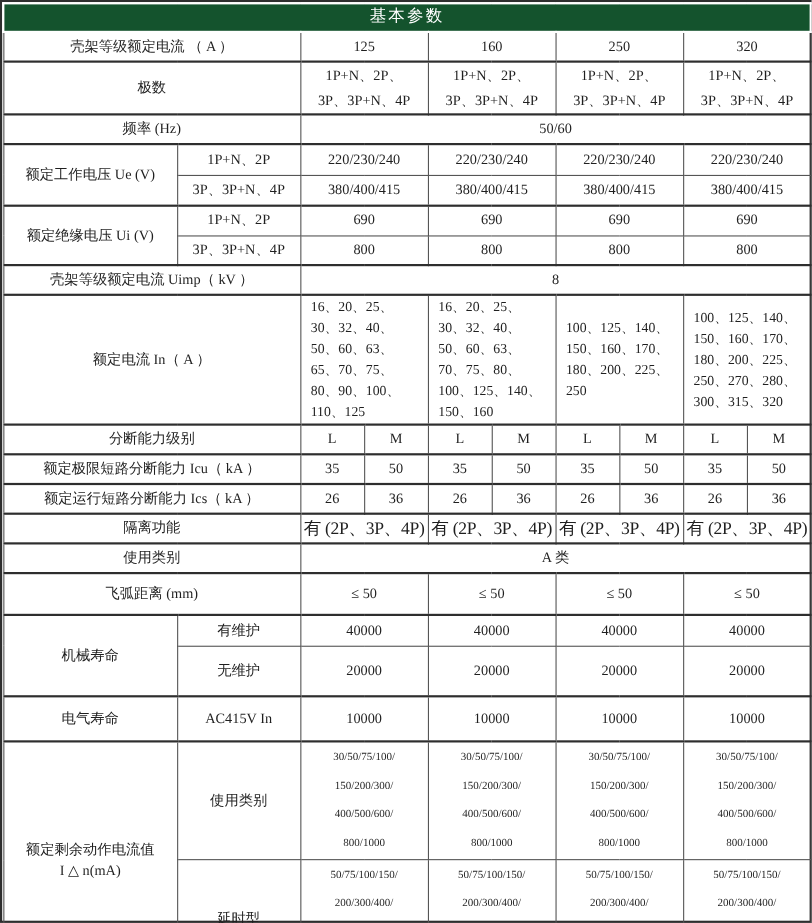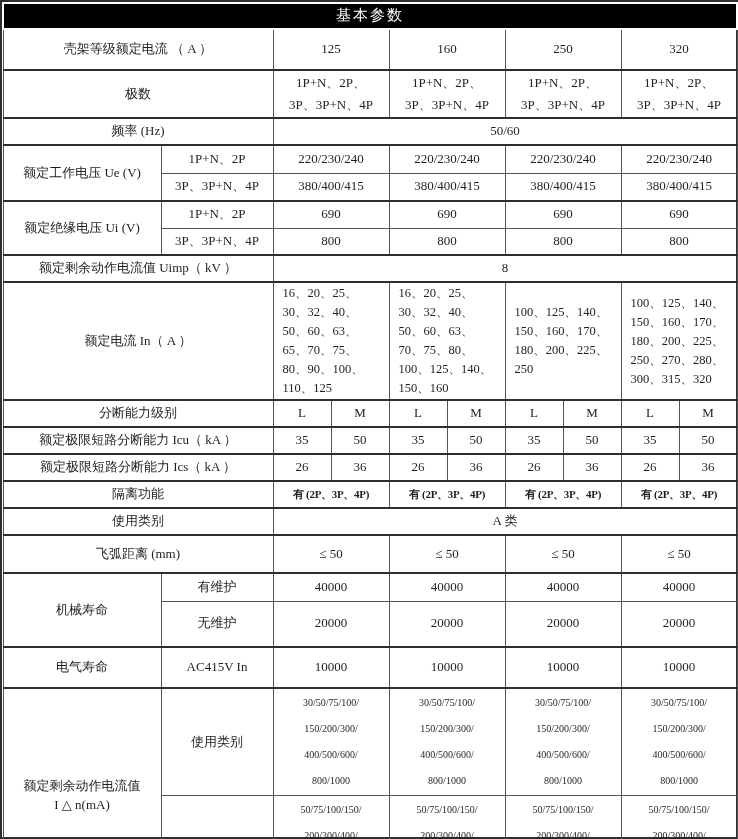"基本参数" tr.title-row td { background: #000000 -> #14532d }
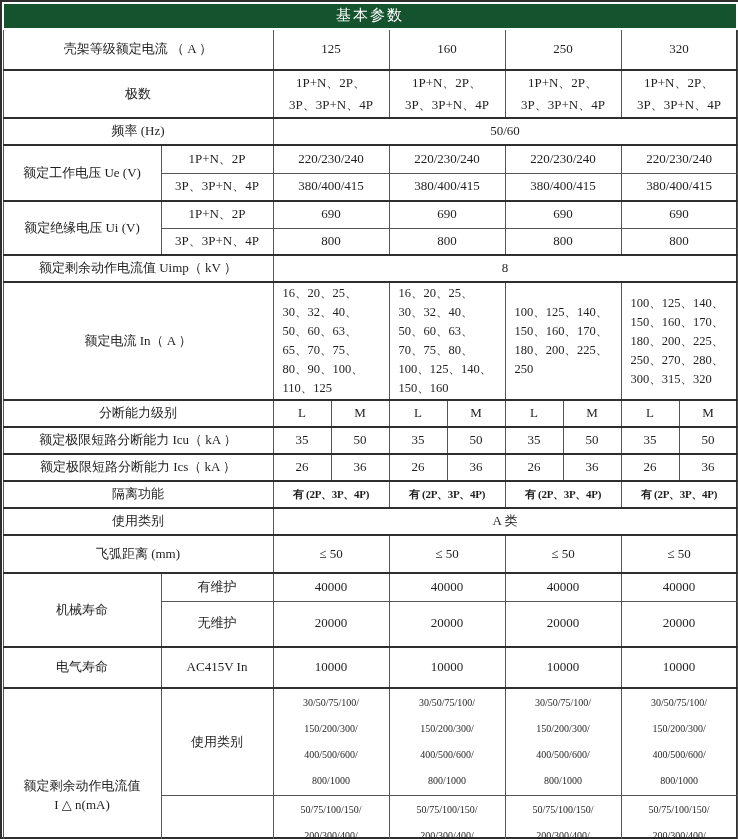"壳架等级额定电流 （ A ）" tr.sec { height: 41px -> 27px }
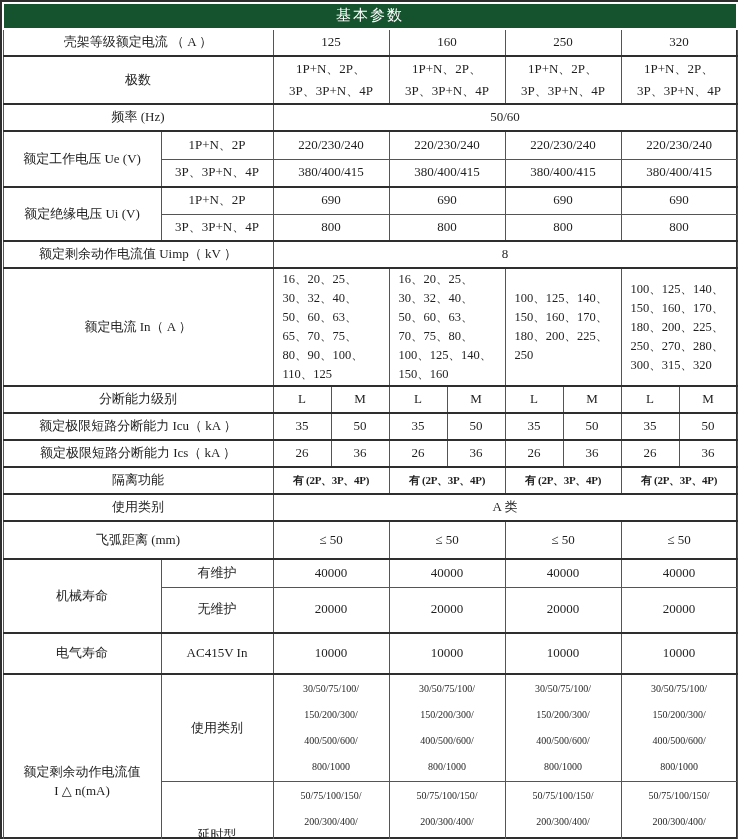"额定剩余动作电流值 Uimp（ kV ）" td { text: 额定剩余动作电流值 -> 壳架等级额定电流 }
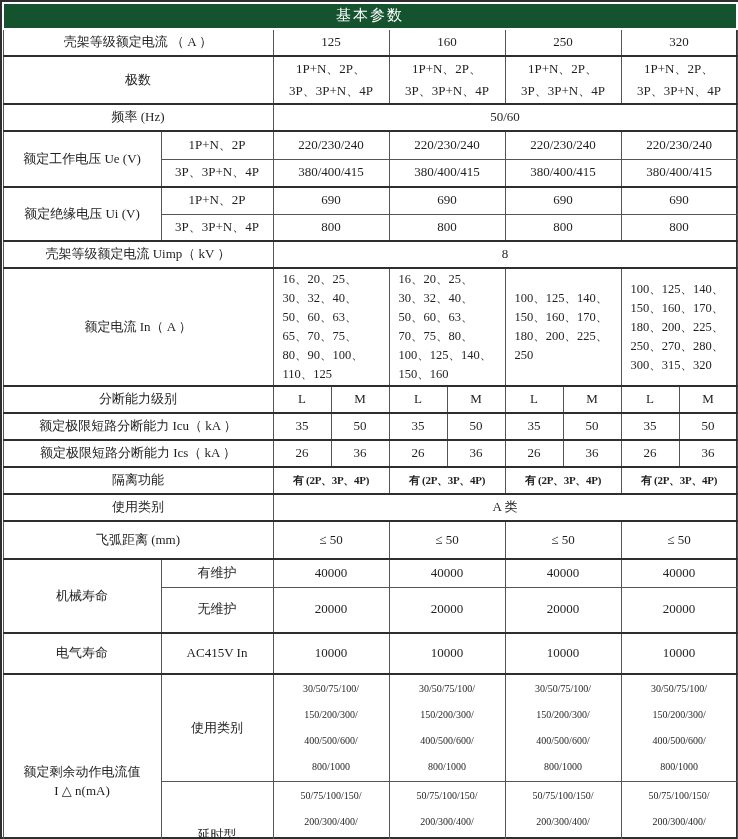"额定极限短路分断能力 Ics（ kA ）" td { text: 极限 -> 运行 }
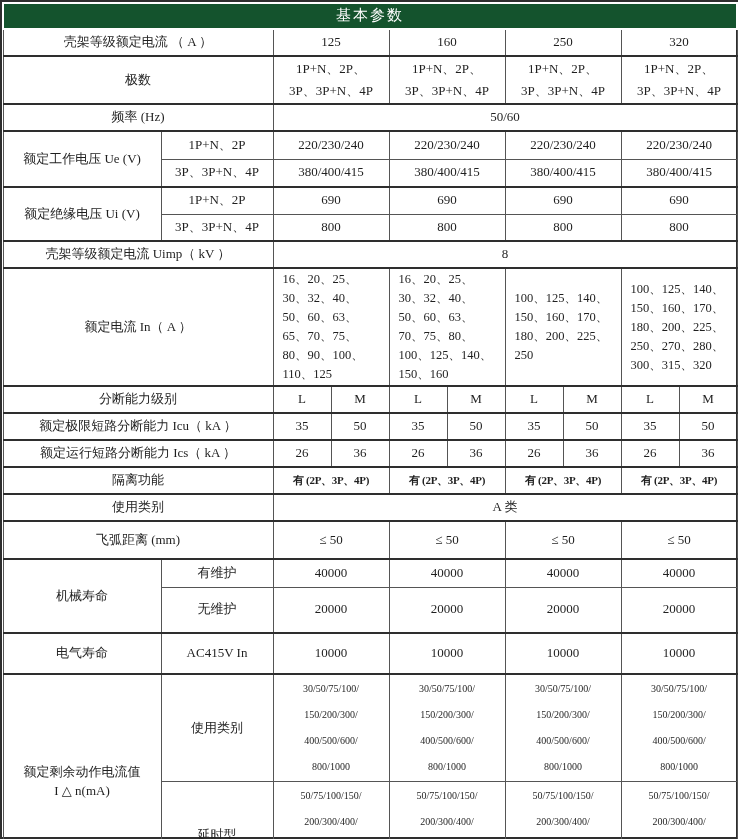"有 (2P、3P、4P)" .iso-cell { font-size: 11px -> 16px; font-weight: bold -> none }
